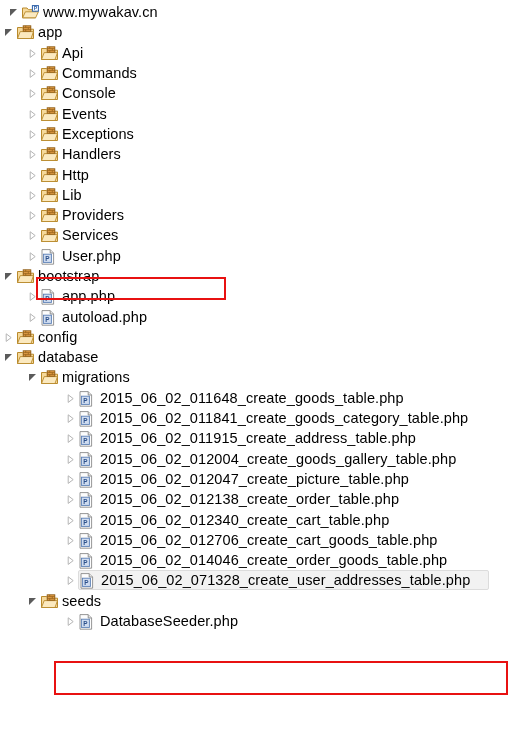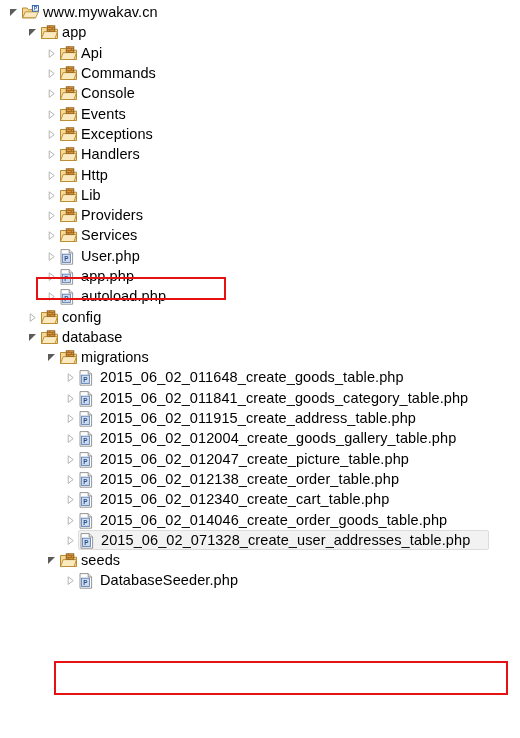"app" .lvl1 { padding-left: 24px -> none }
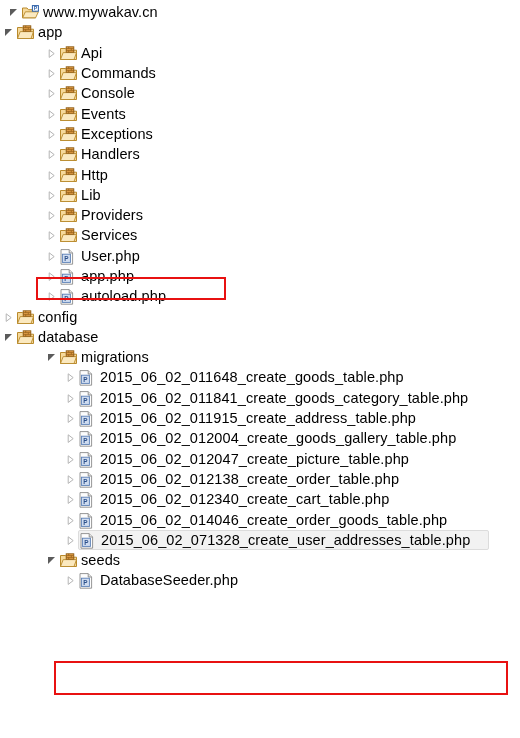"Api" .lvl2 { padding-left: 43px -> 24px }
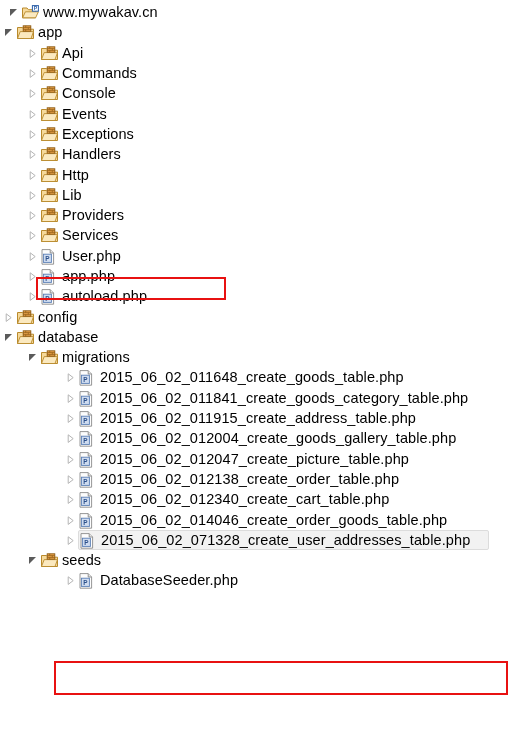"bootstrap" div.row { html: none -> <div> <span> <svg> <path></path> </svg> </span> <span> <svg> <path></path> <path></path> <rect></rect> <path></path> </svg> </span> <span>bootstrap</span> </div> }
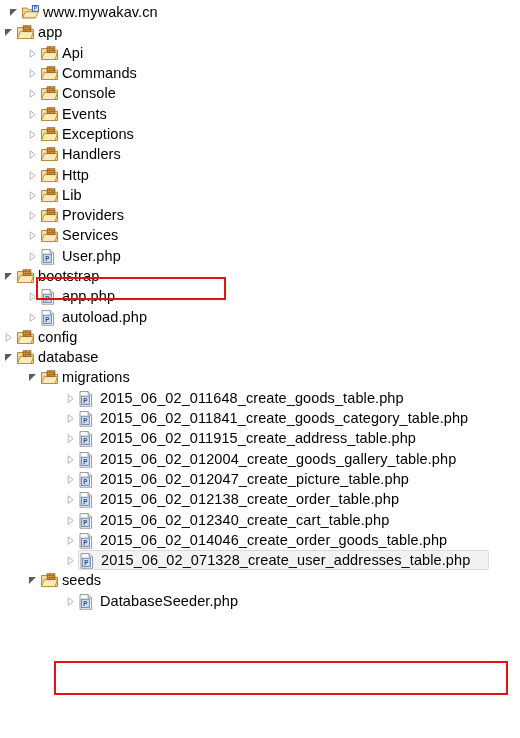"2015_06_02_012706_create_cart_goods_tabl" div.row { html: none -> <div> <span> <svg> <path></path> </svg> </span> <span> <svg> <path></path> <path></path> <rect></rect> <text>P</text> </svg> </span> <span>2015_06_02_012706_create_cart_goods_table.php</span> </div> }
